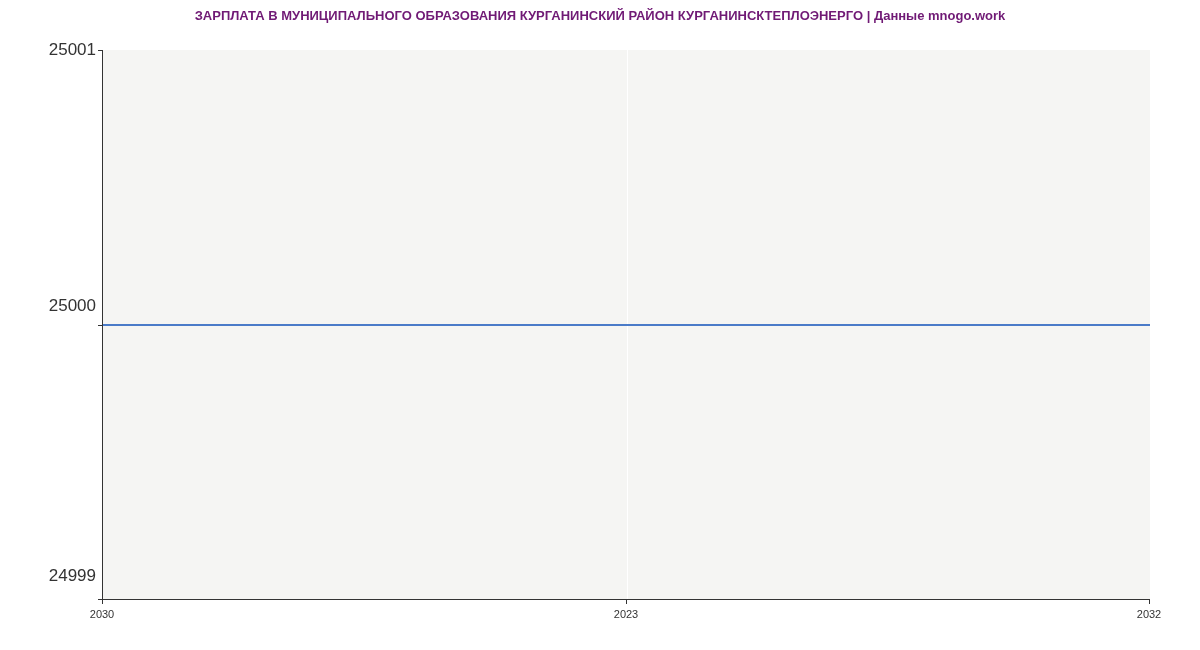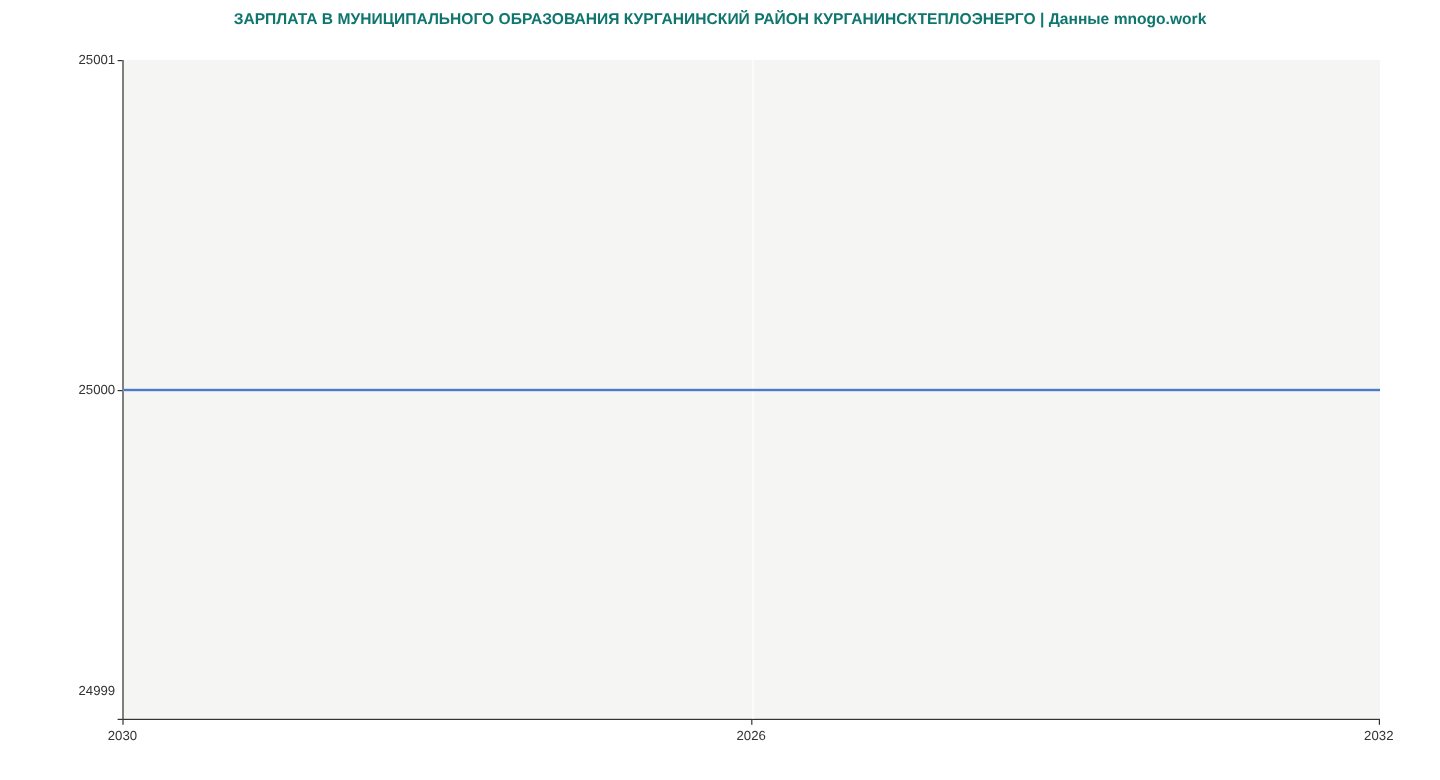"ЗАРПЛАТА В МУНИЦИПАЛЬНОГО ОБРАЗОВАНИЯ" .chart-title { color: #0f766e -> #701a75 }
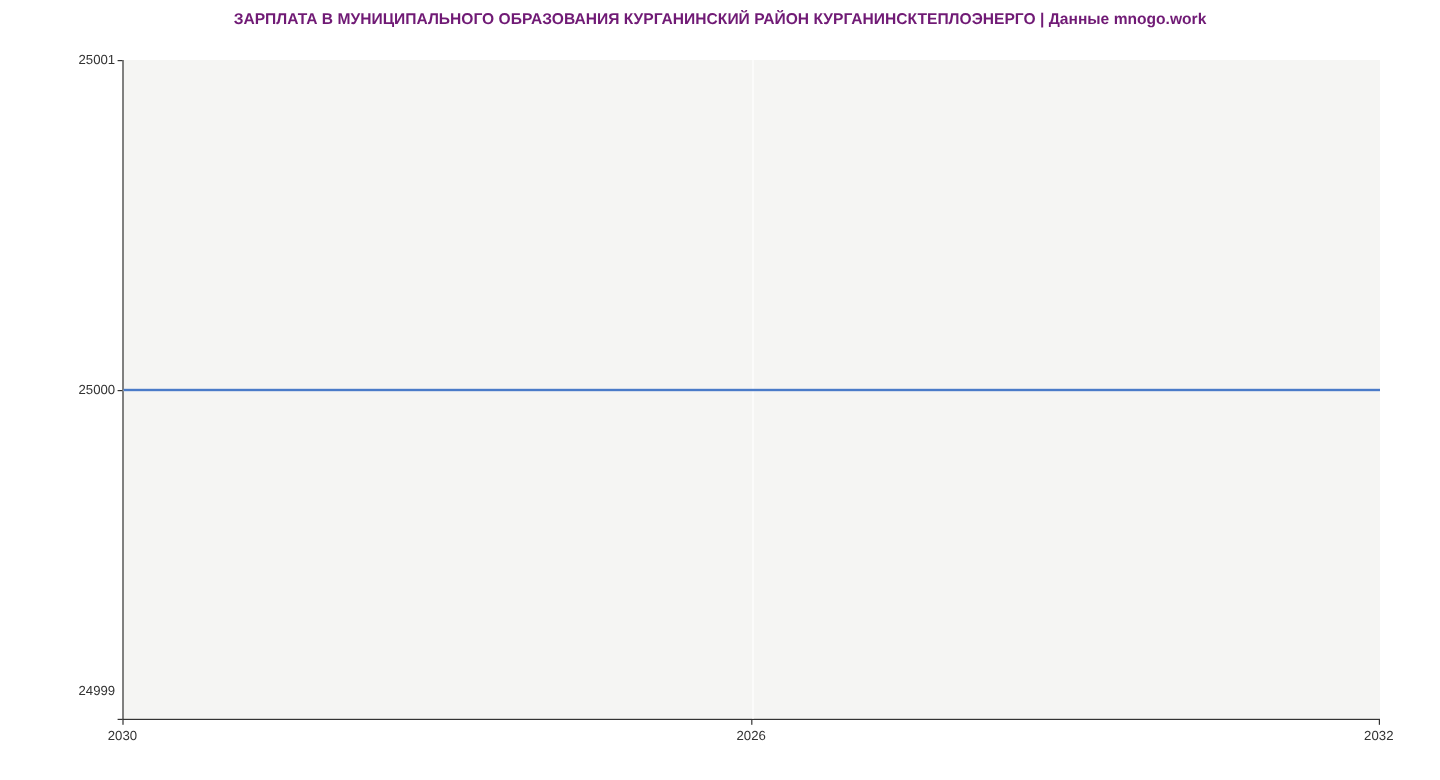"25001" .y-tick-label { font-size: 11px -> 17px }
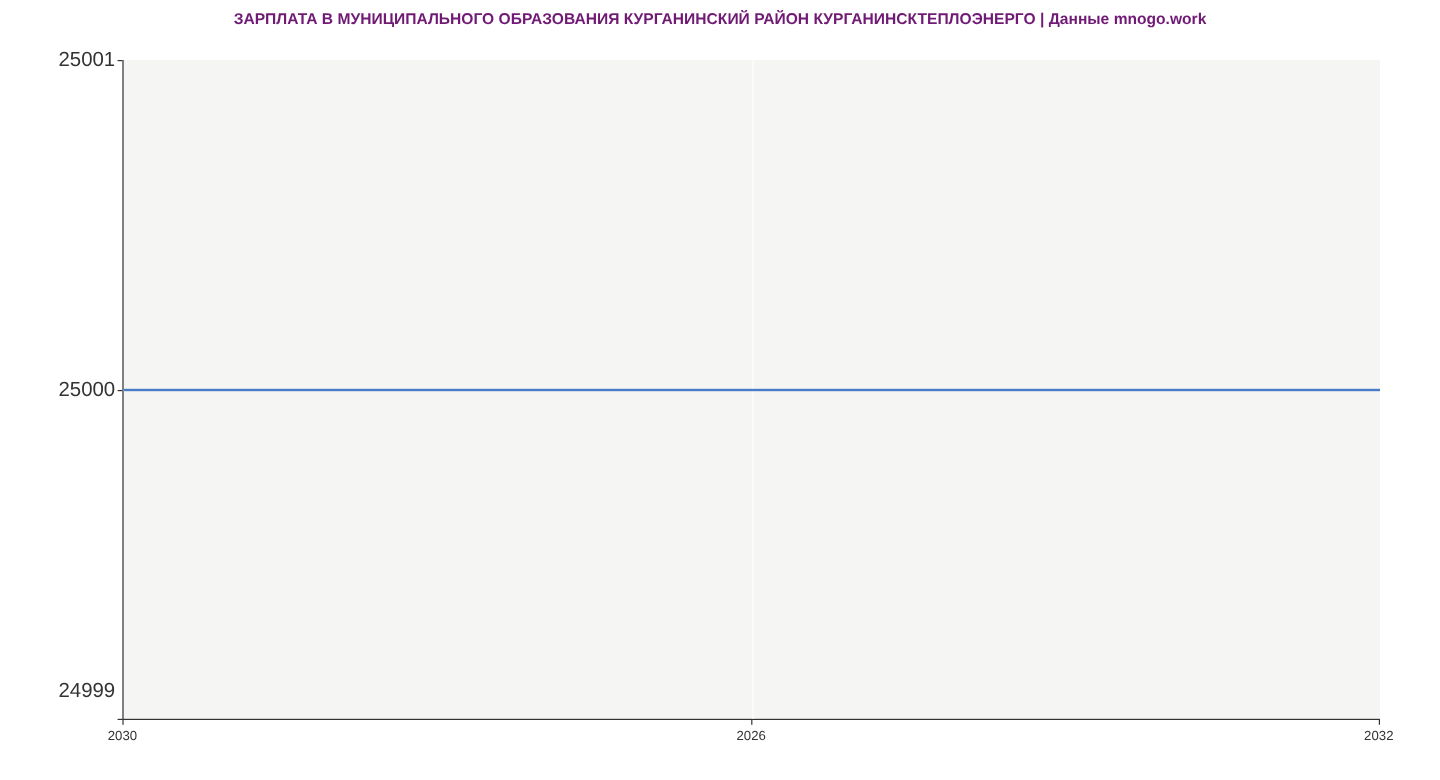"25000" div.y-tick-label { top: 325px -> 306px }
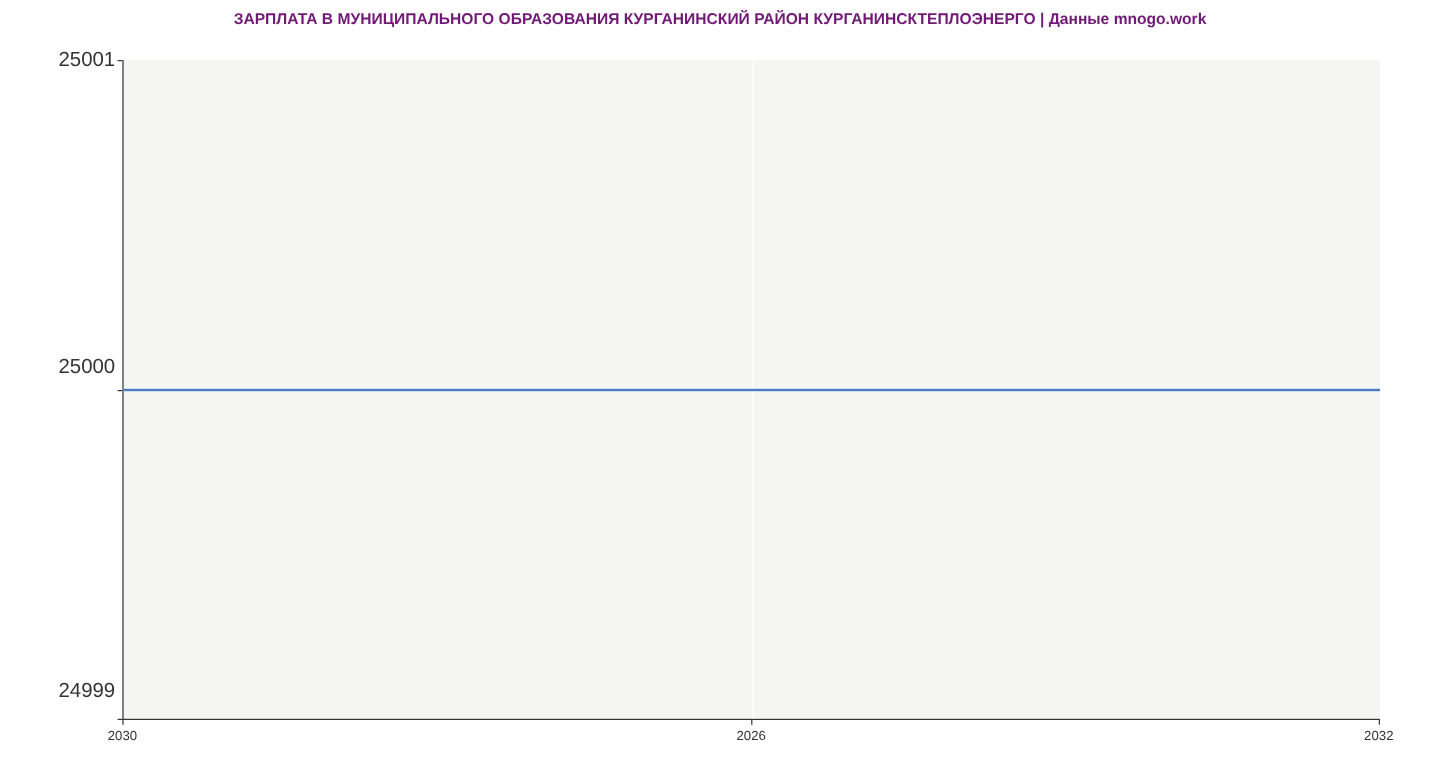"2026" div.x-tick-label { text: 2026 -> 2023 }
